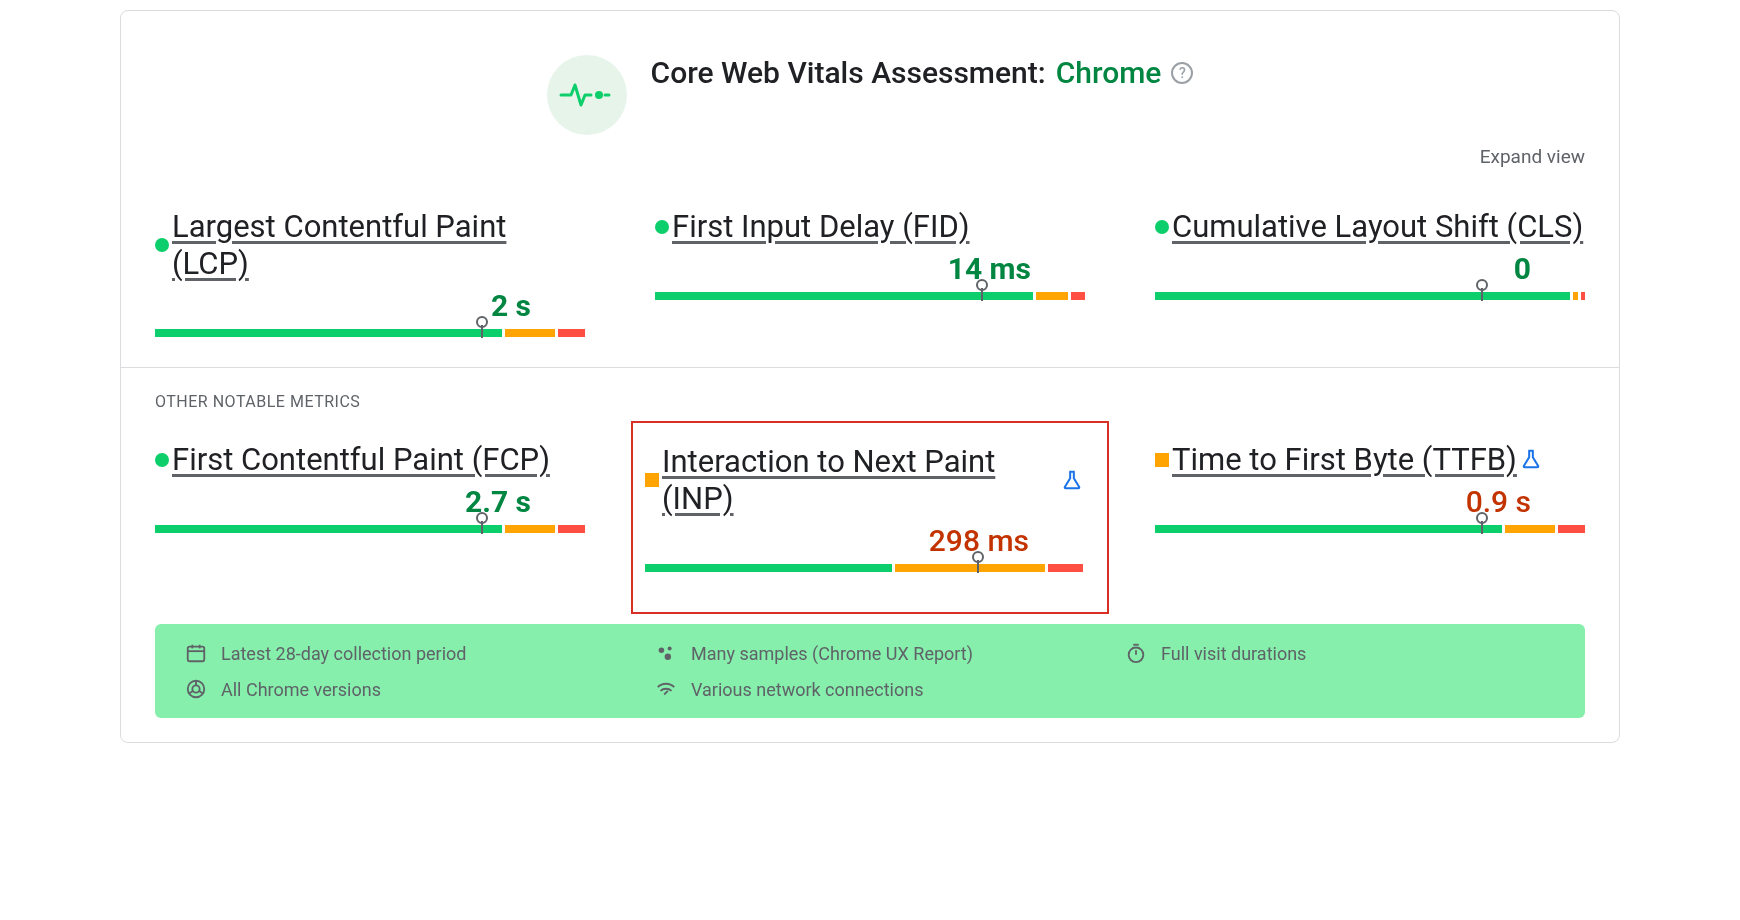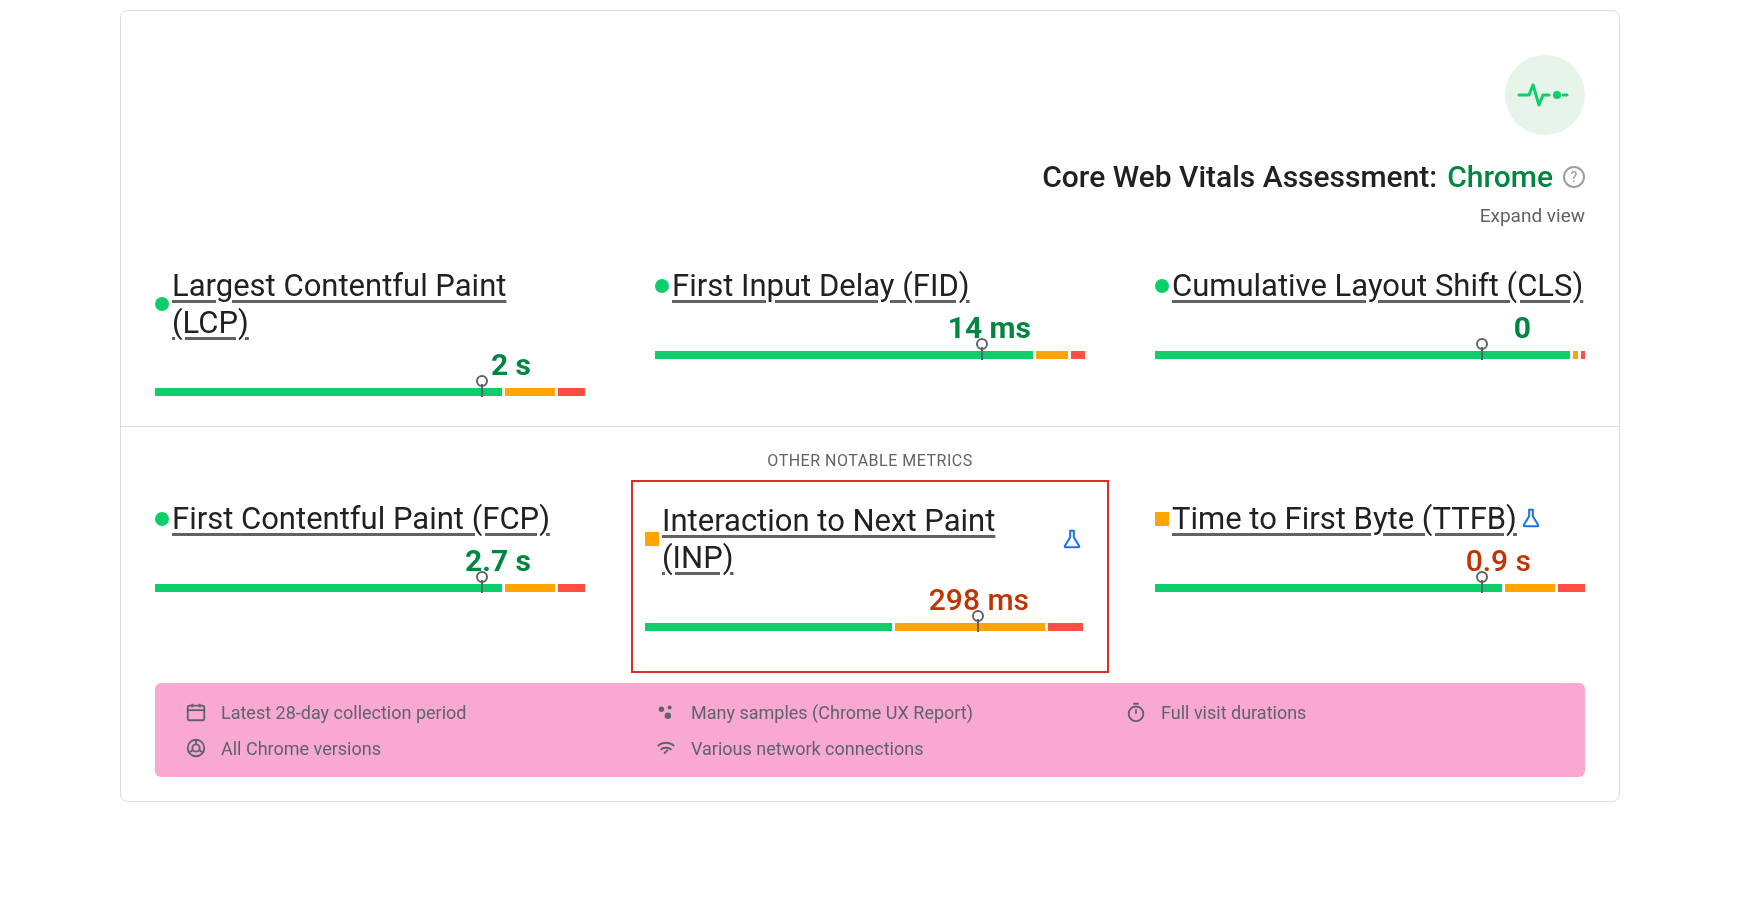"Core Web Vitals Assessment:" .header { align-items: flex-end -> flex-start; flex-direction: column -> none }
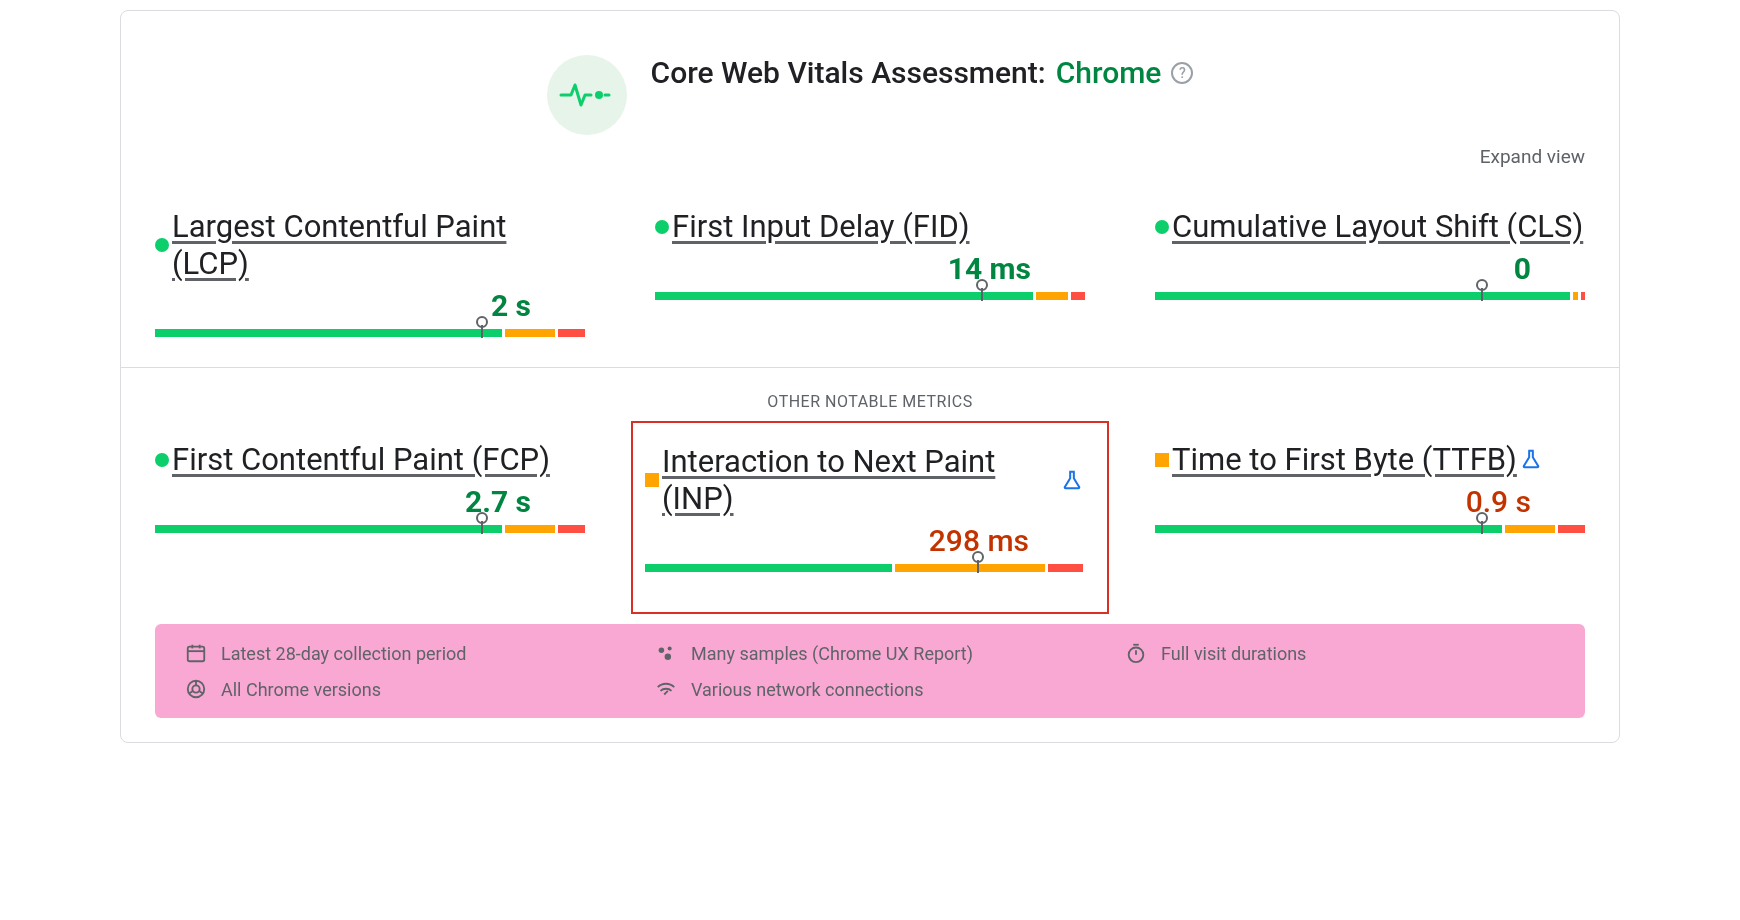"OTHER NOTABLE METRICS" .section-label { text-align: center -> none }
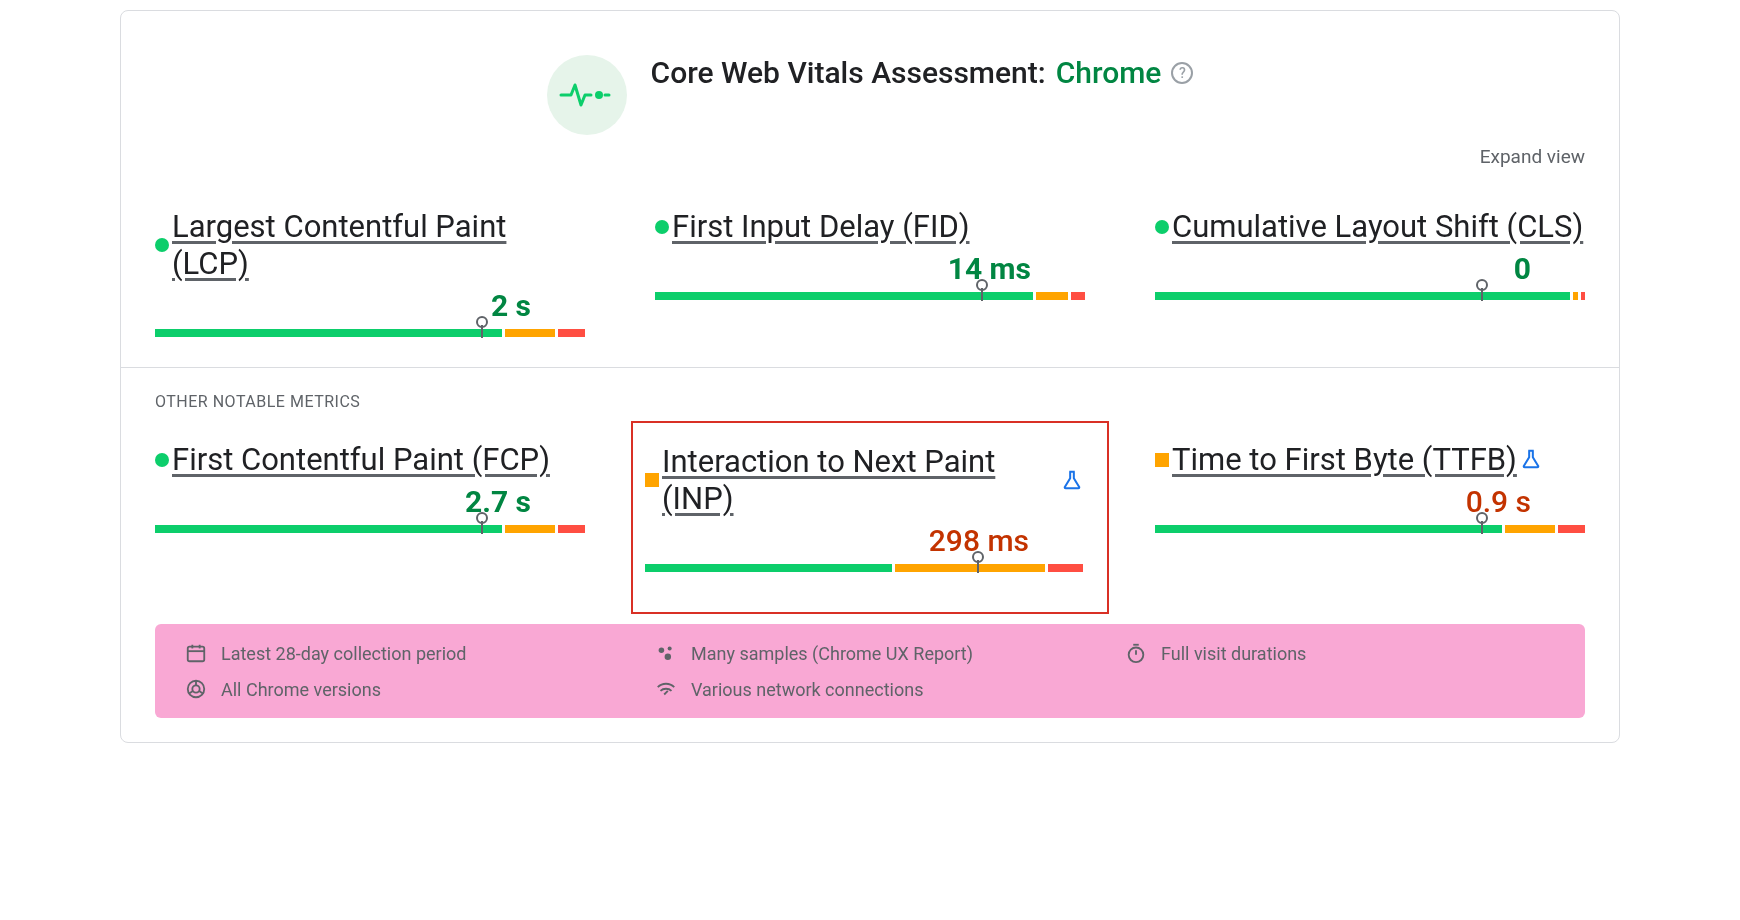"Latest 28-day collection period" .footer { background: #f9a8d4 -> #86efac }
